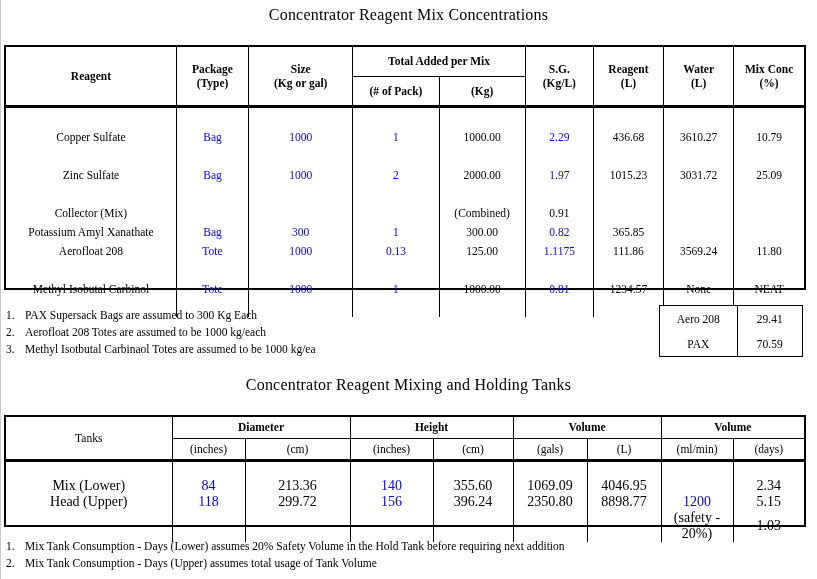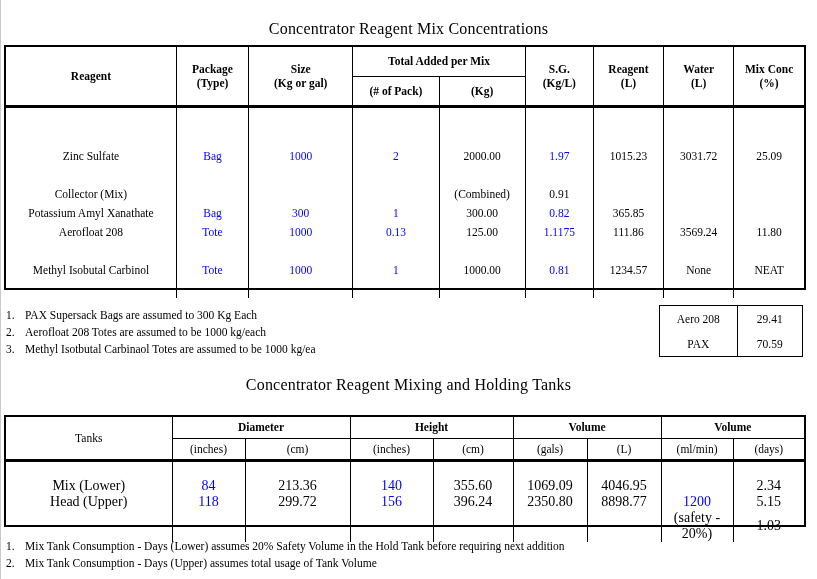"Concentrator Reagent Mix Concentrations" #title-1 { top: 20px -> 6px }
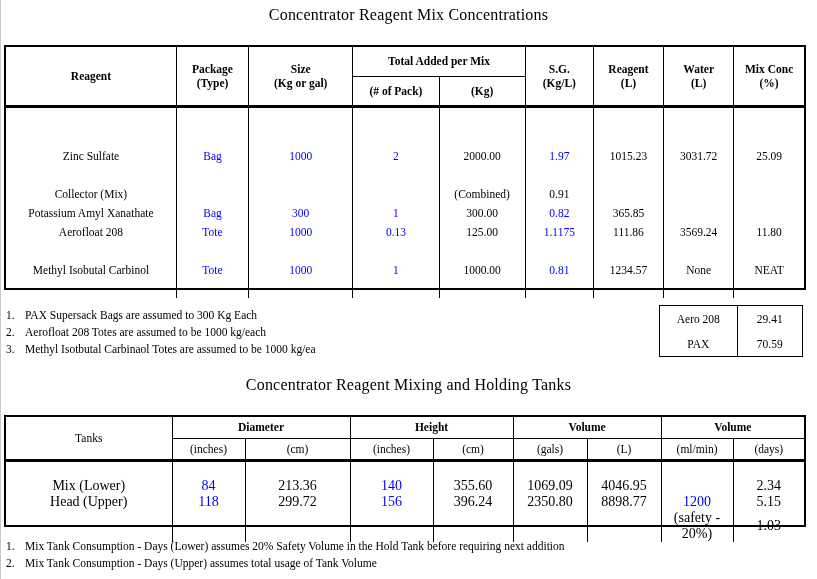"Copper Sulfate" tr { html: none -> <tr> <td>Copper Sulfate</td> <td>Bag</td> <td>1000</td> <td>1</td> <td>1000.00</td> <td>2.29</td> <td>436.68</td> <td>3610.27</td> <td>10.79</td> </tr> }
